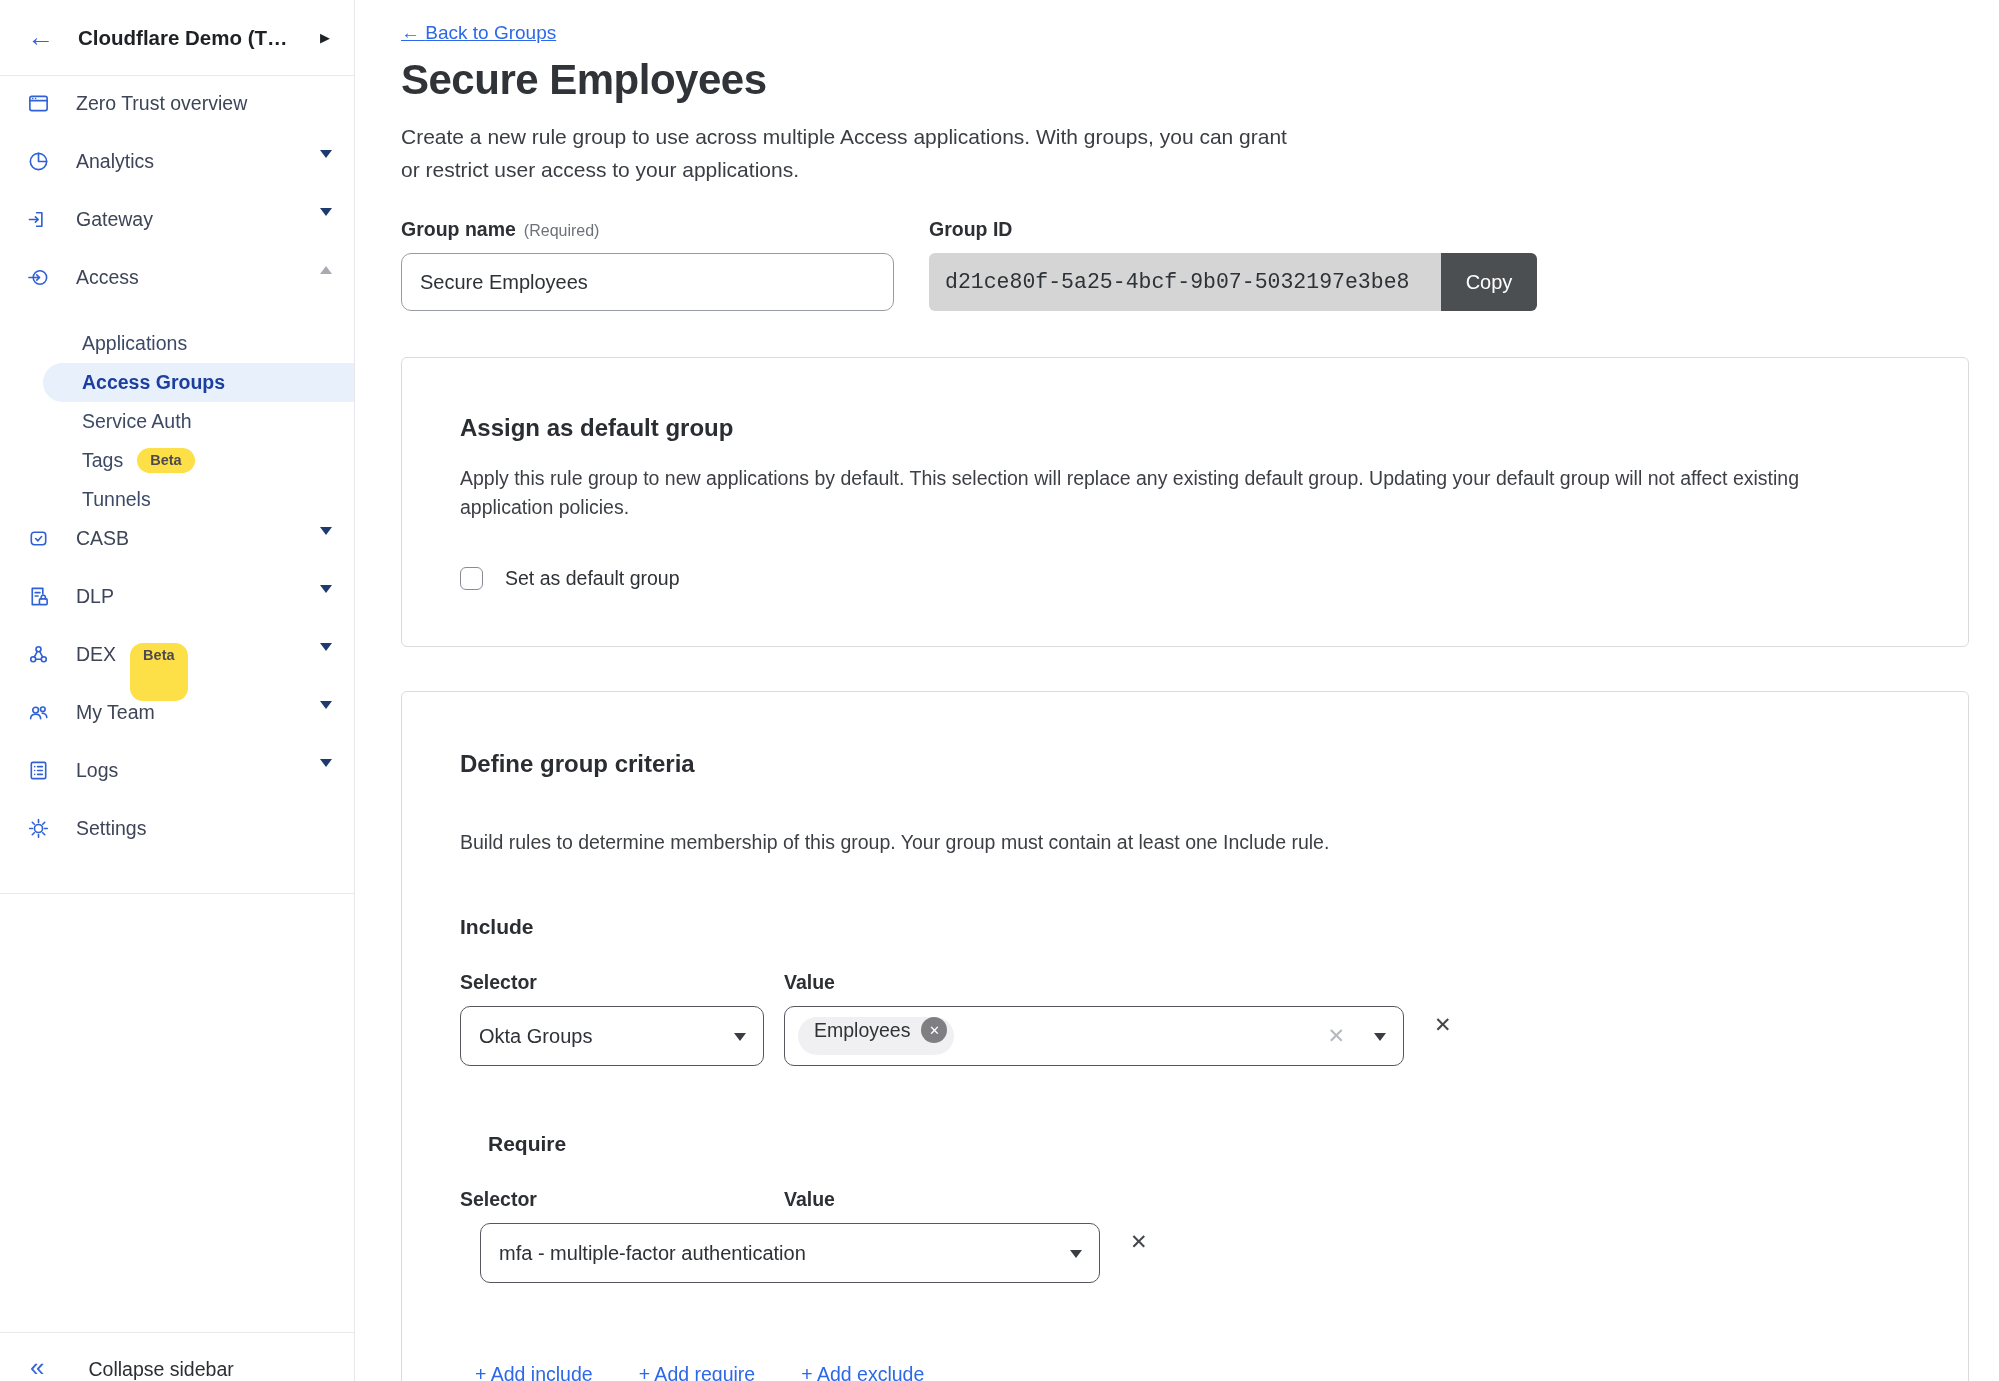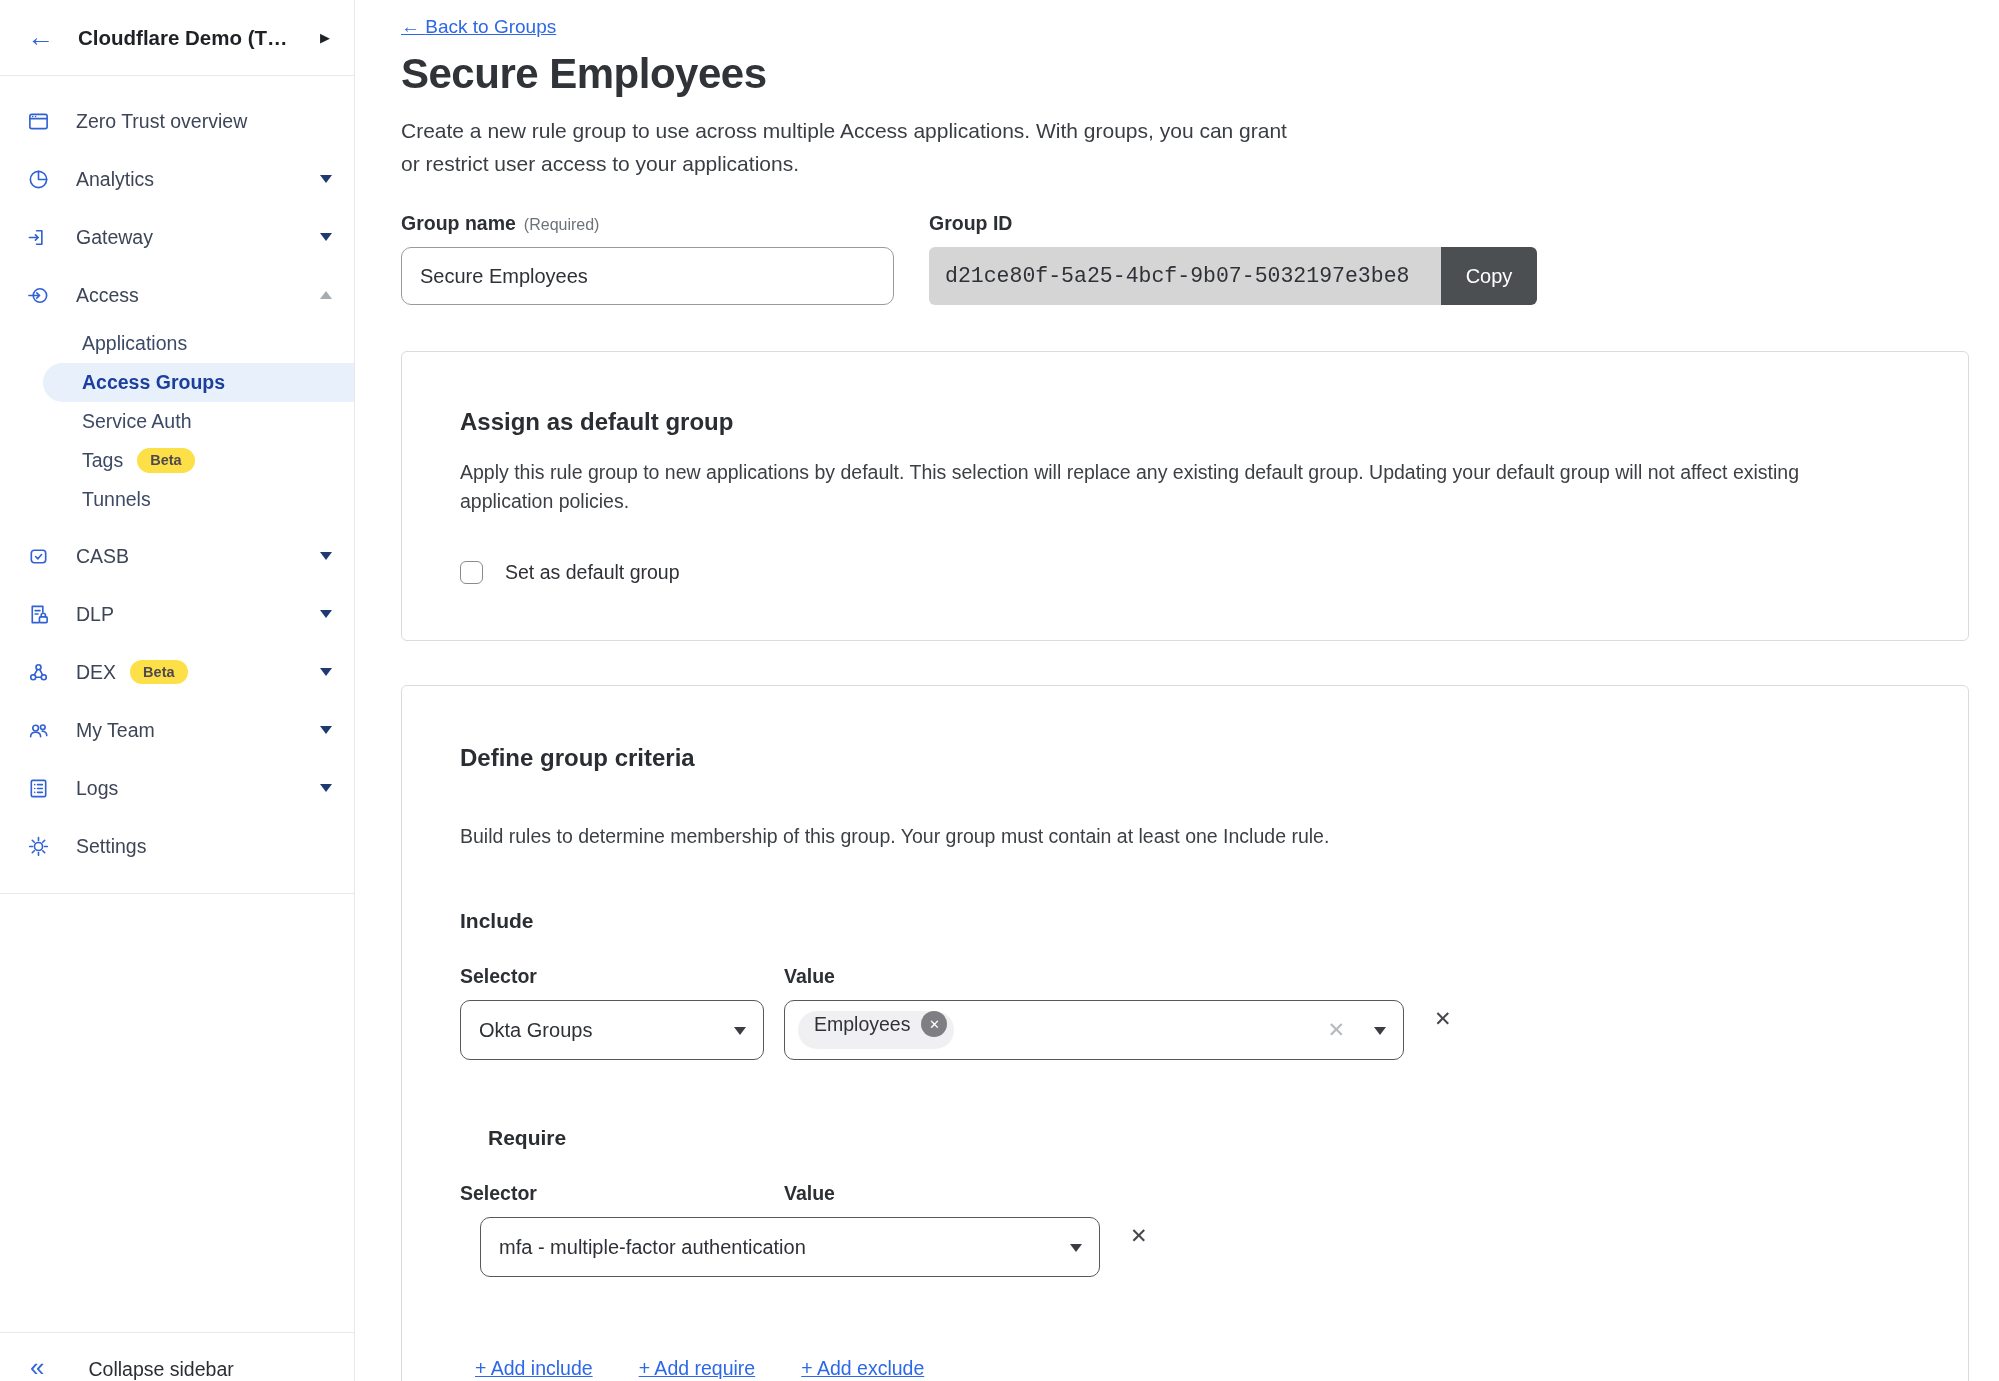"← Back to Groups" .back-link { margin-top: 10px -> 16px }
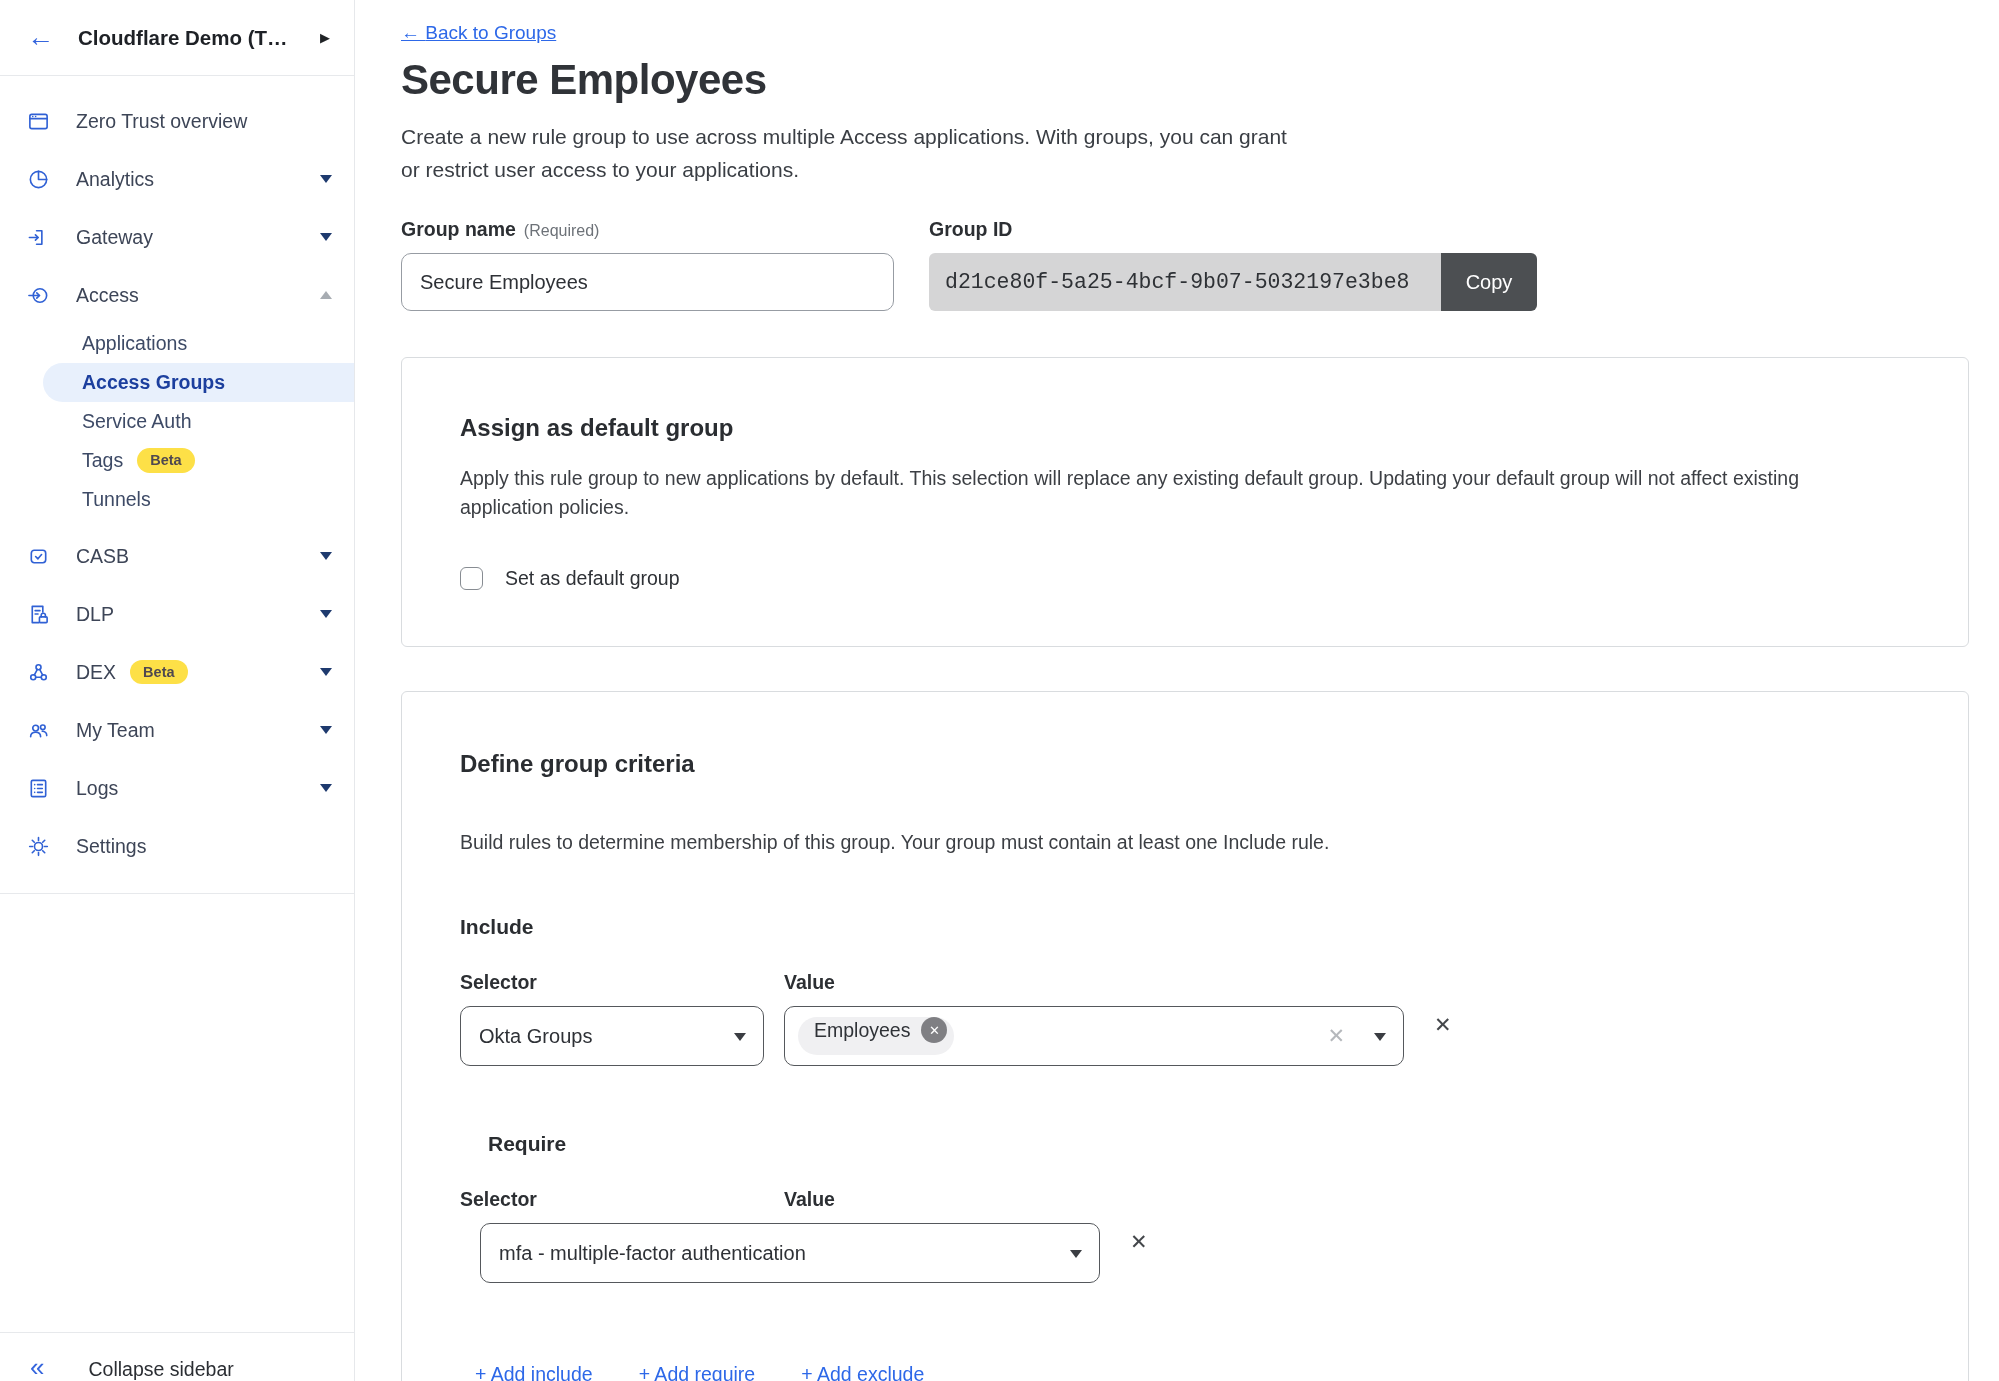"Zero Trust overview" .nav-item { align-items: center -> none }
